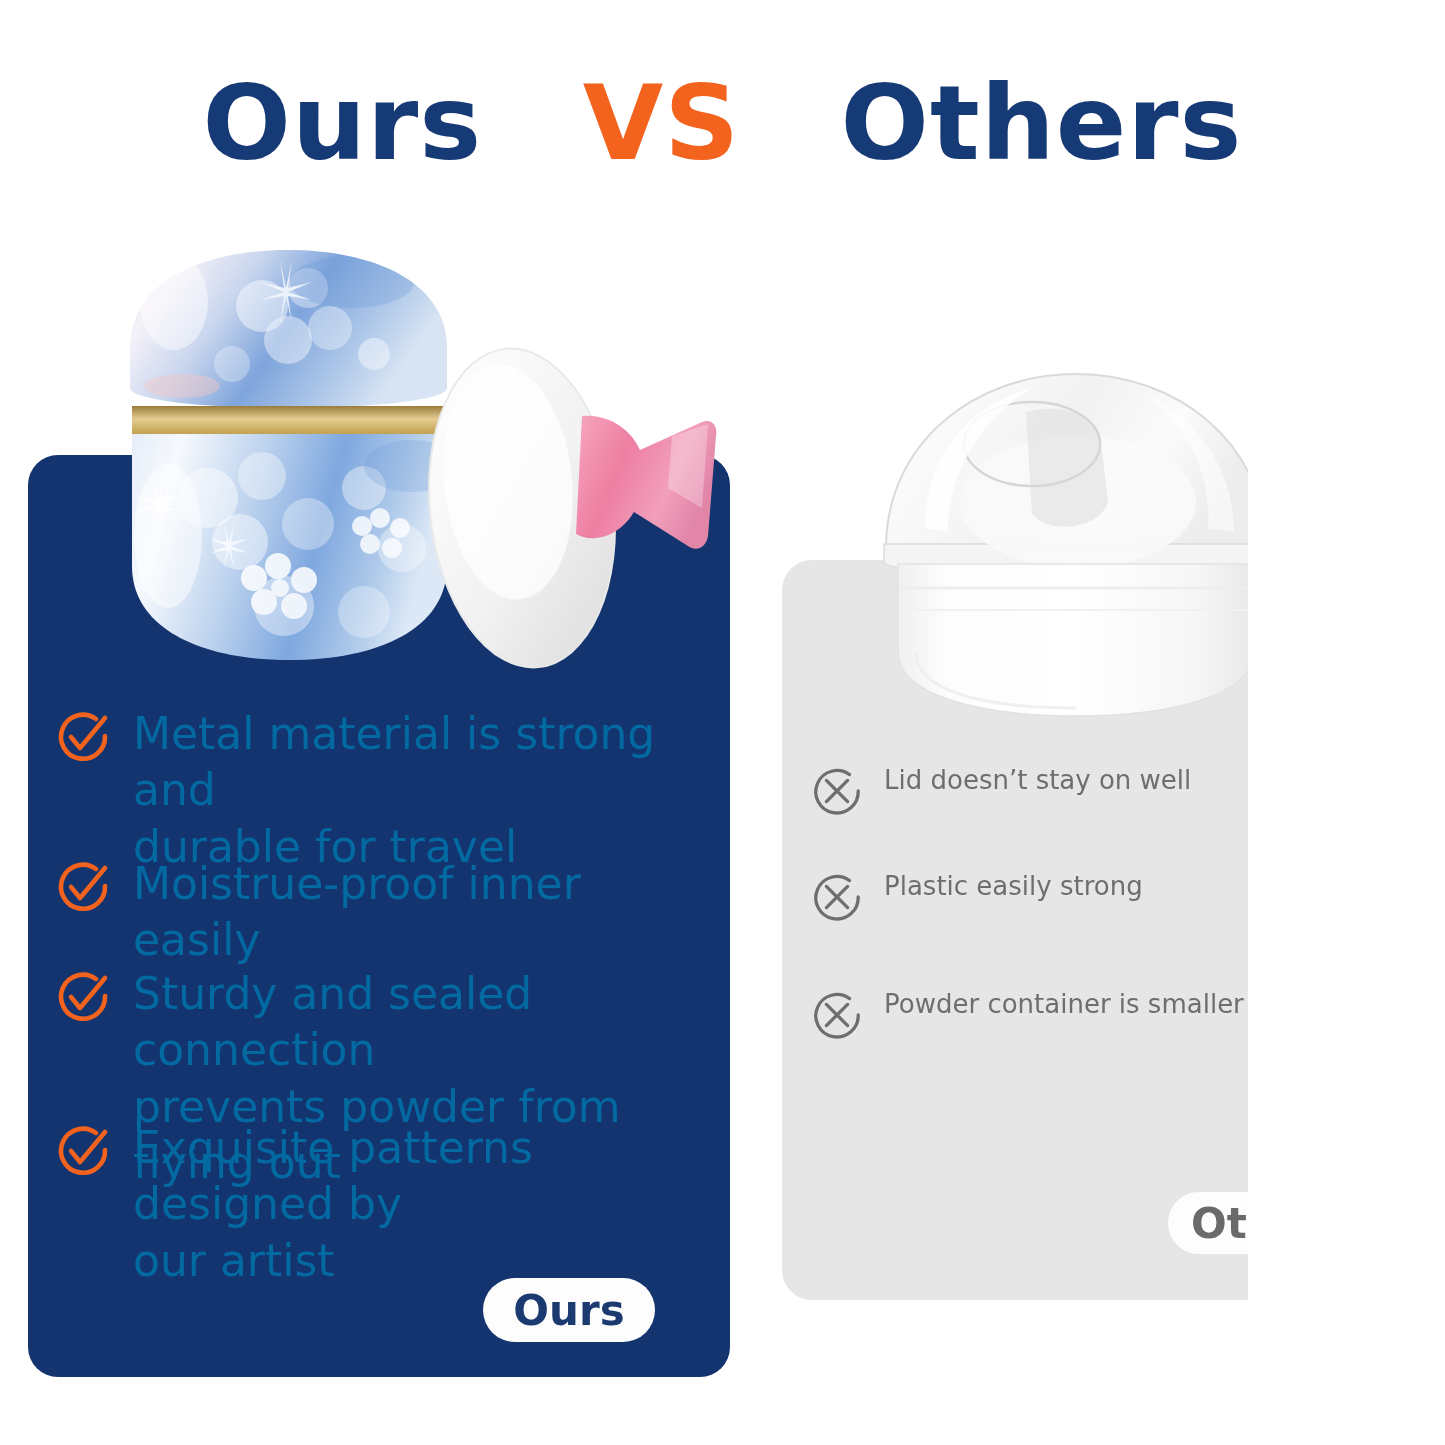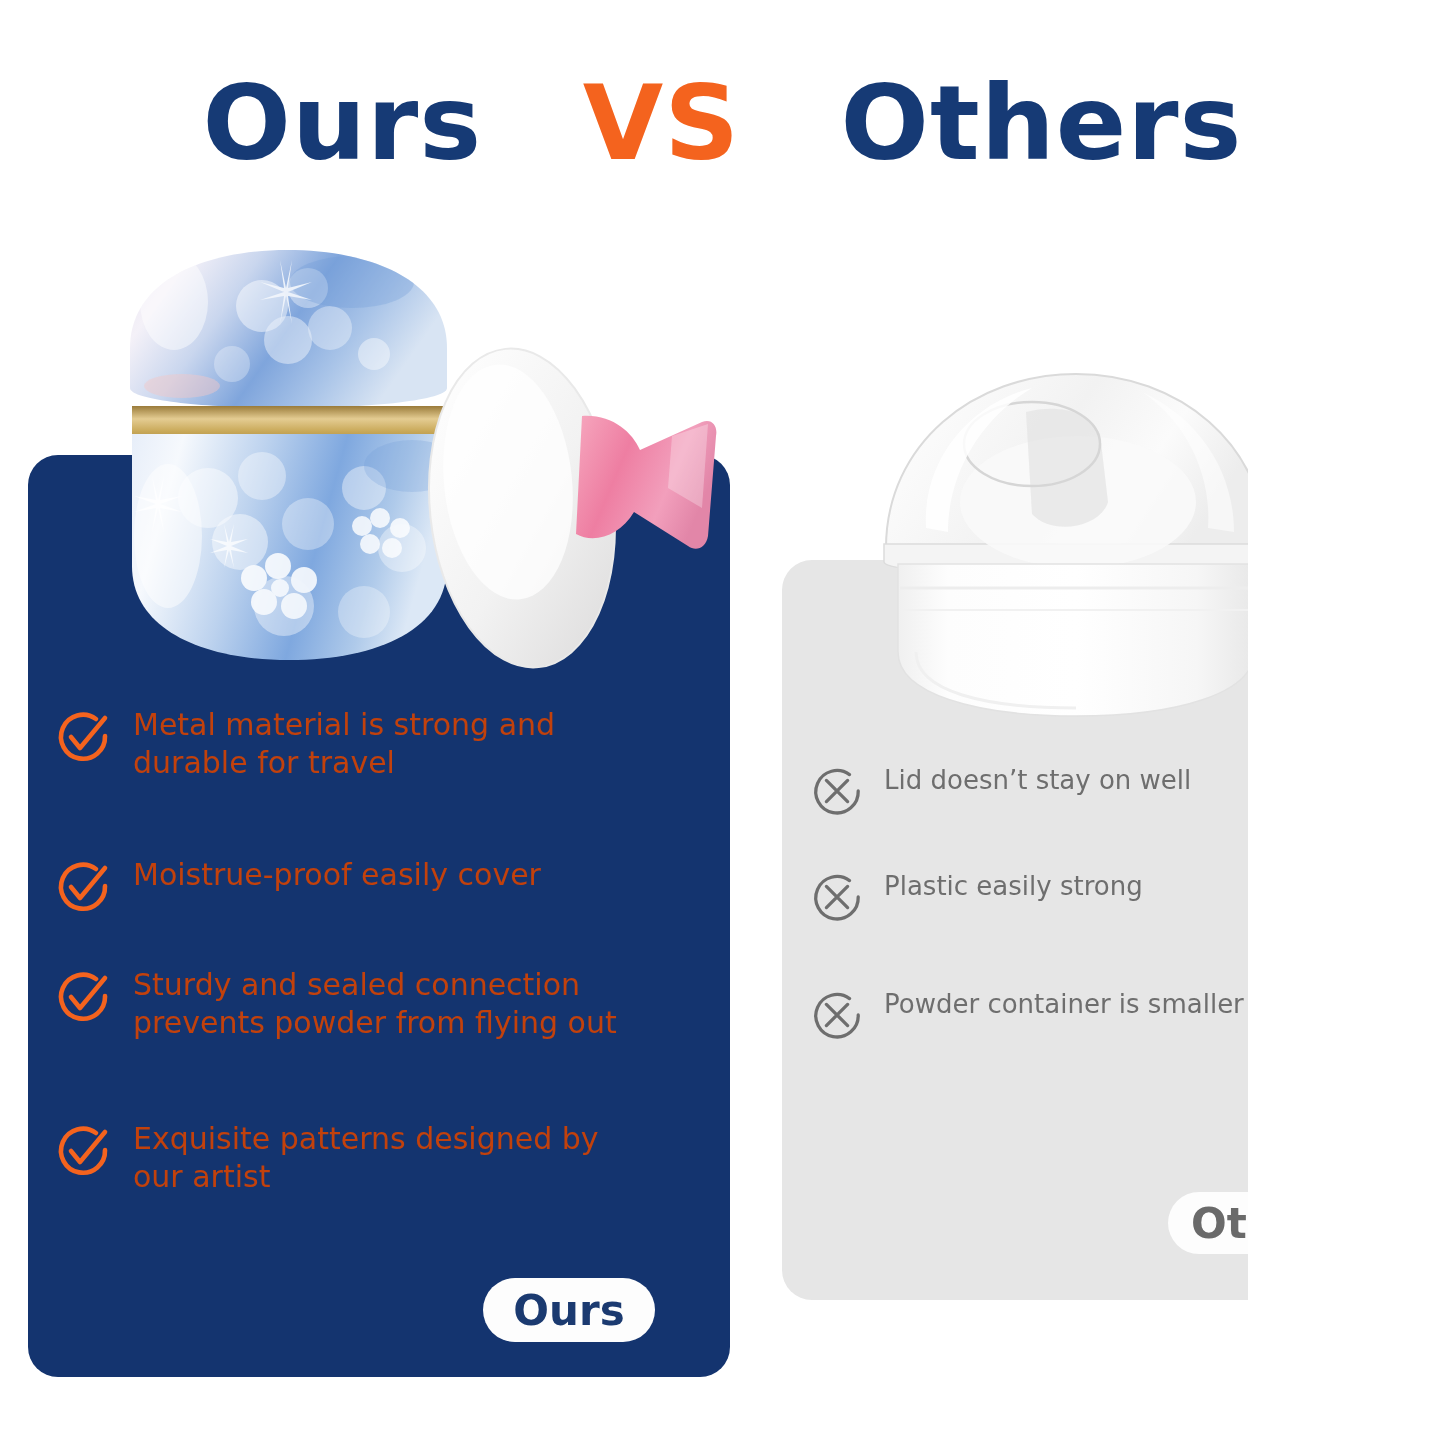"Metal material is strong and" #ours-list .feature-text { color: #c2410c -> #0369a1; font-size: 30px -> 44px }
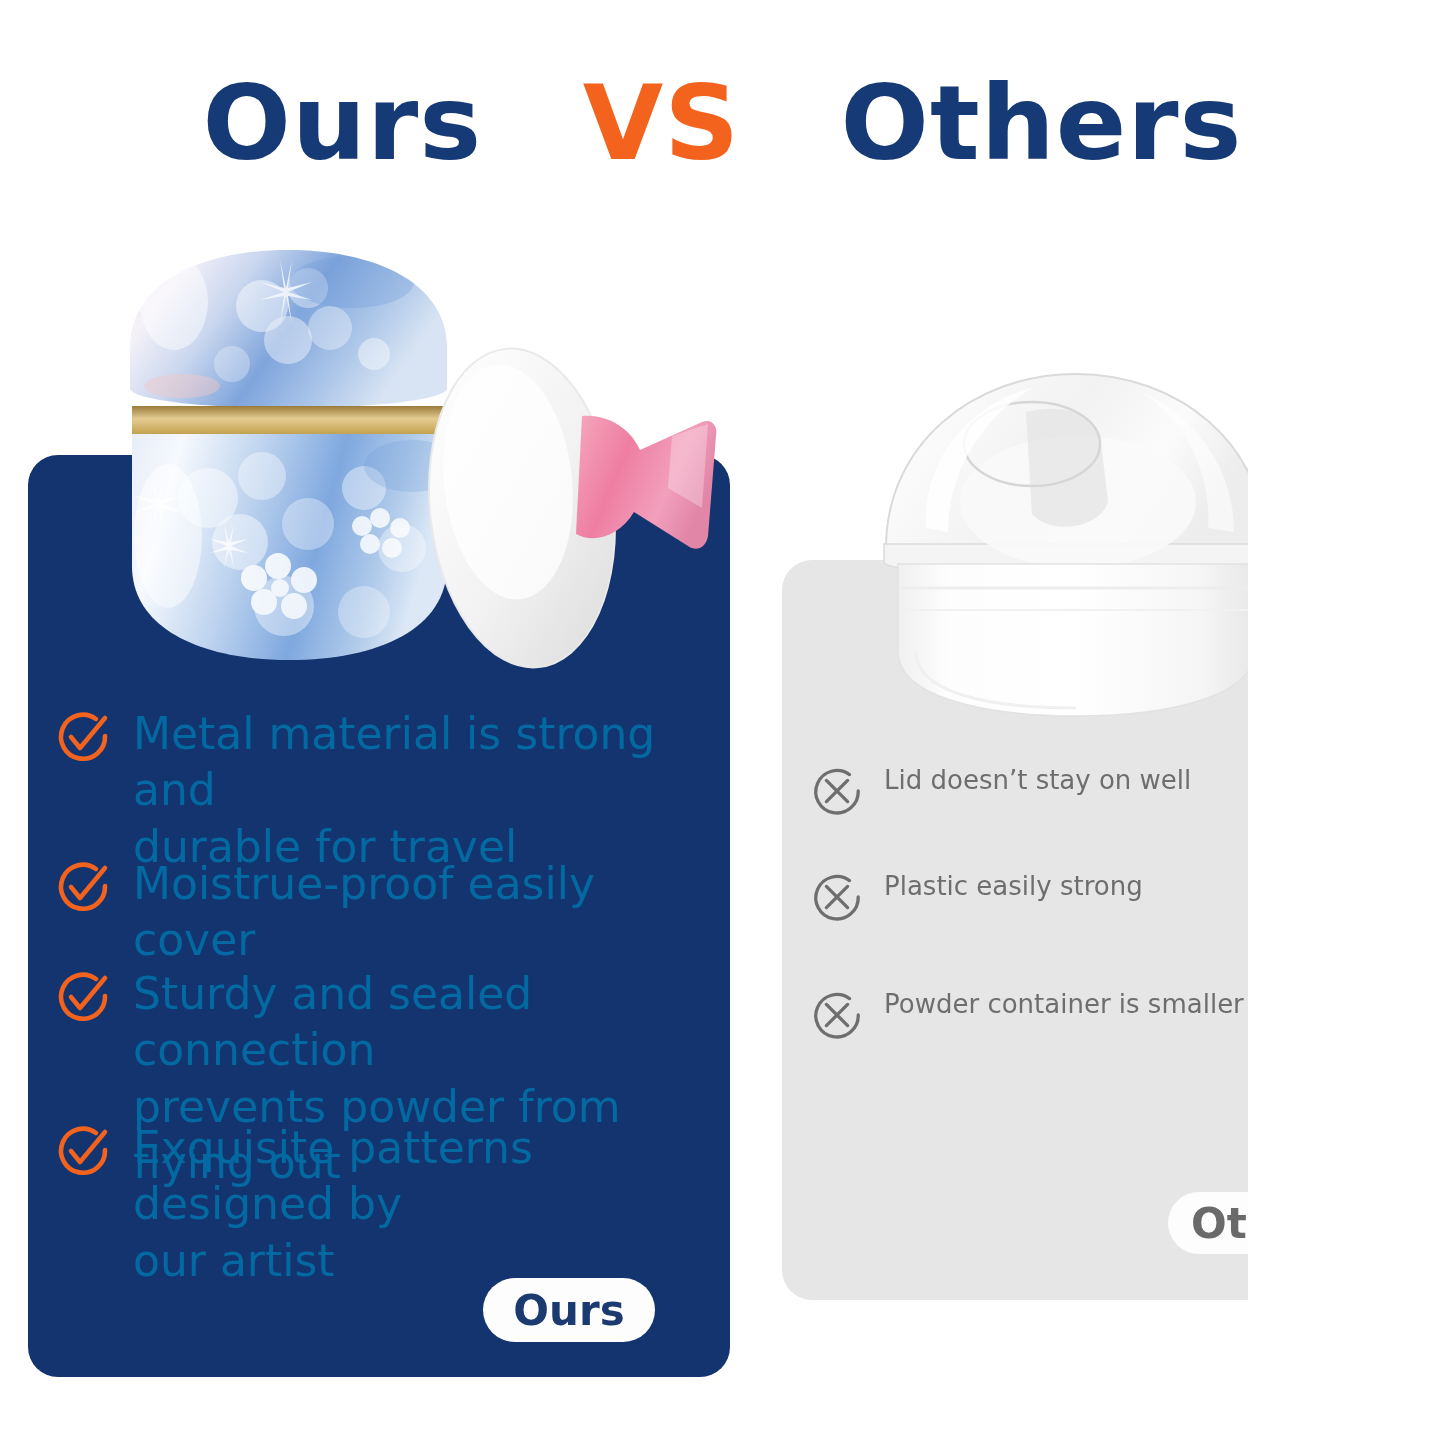"Moistrue-proof easily cover" span.feature-text { text: easily cover -> inner easily }
